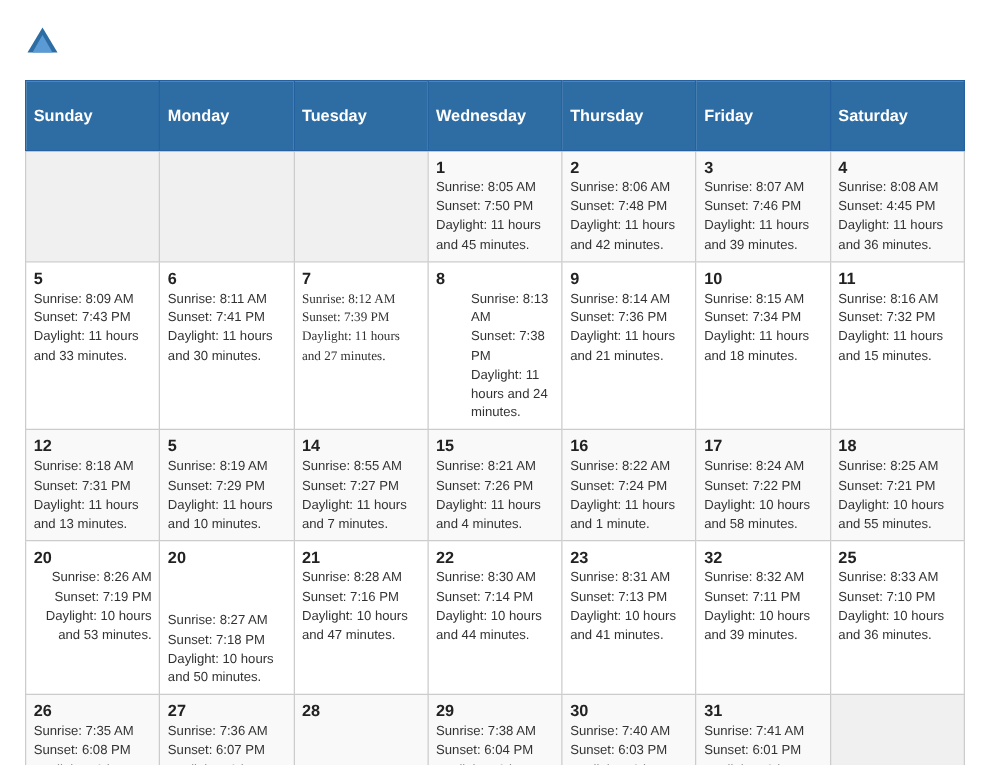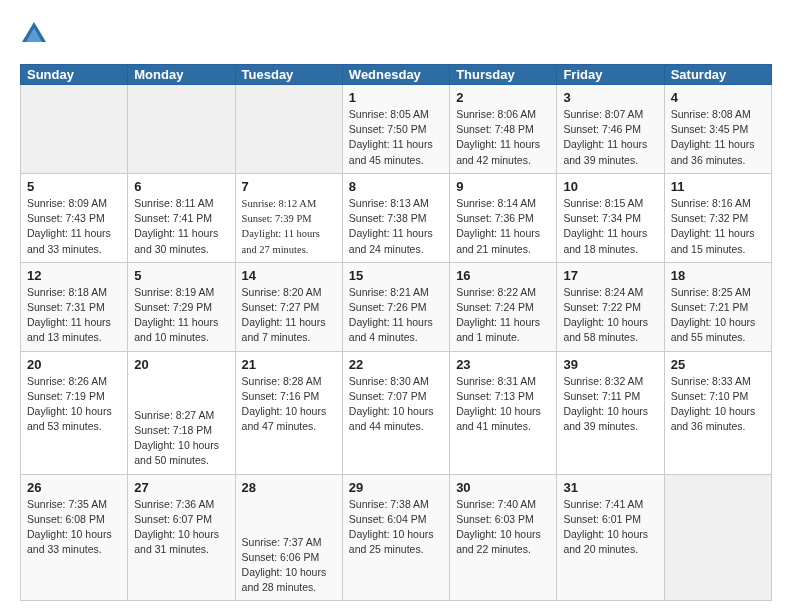"Sunday" .calendar thead tr th { padding: 2px 6px -> 20px 6px }
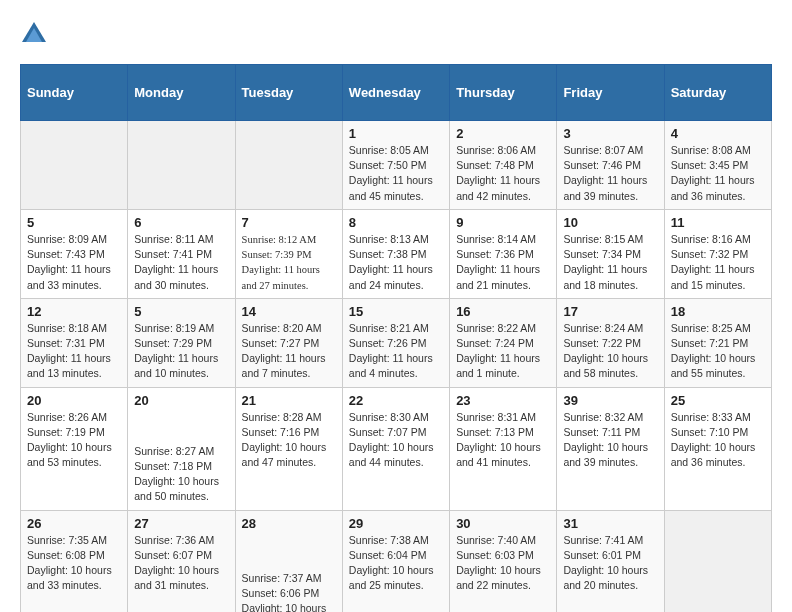"Sunrise: 8:08 AM" div.cell-text { text: 3:45 -> 4:45 }
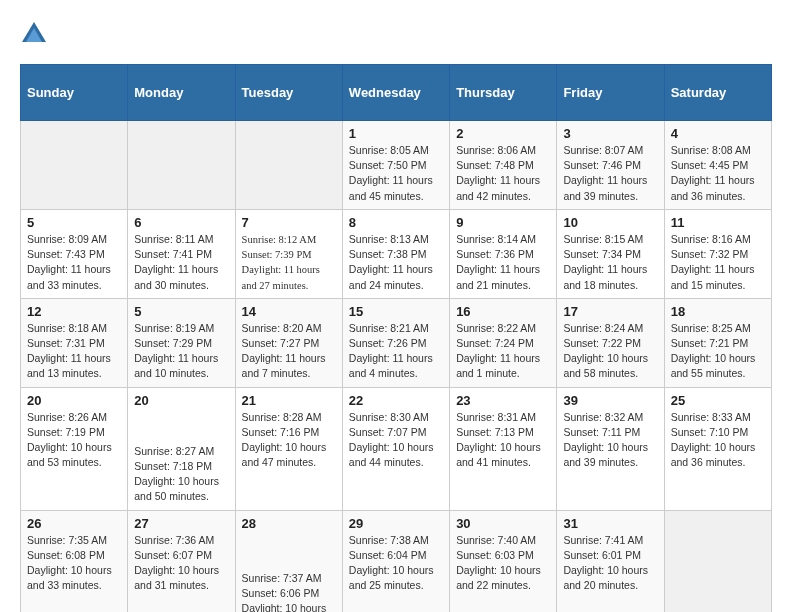"Sunrise: 8:13 AM" div.cell-text { margin-left: none -> 28px }
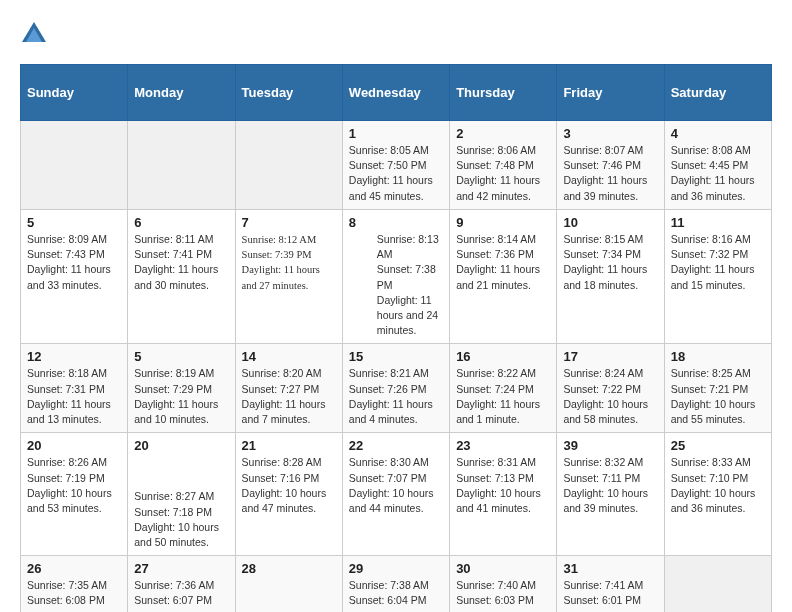"Sunrise: 8:20 AM" div.cell-text { text: 8:20 -> 8:55 }
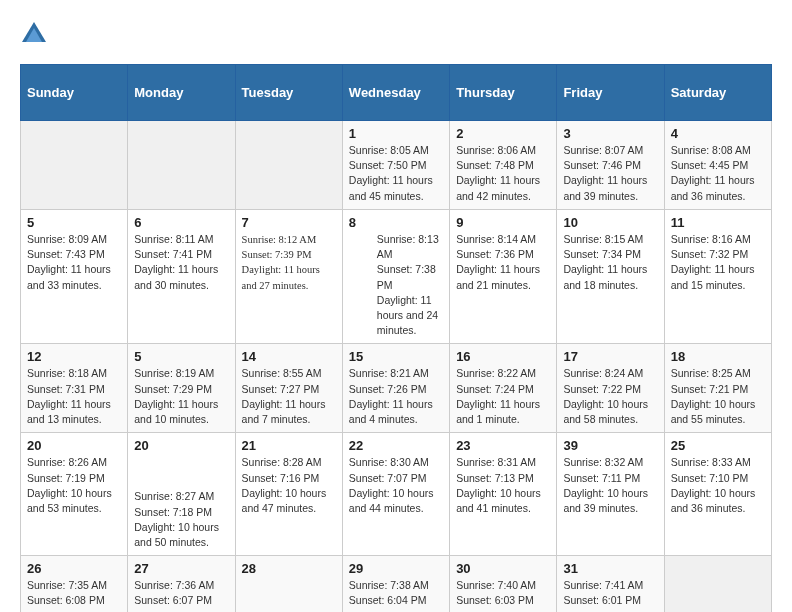"39" span.day-number { text: 39 -> 32 }
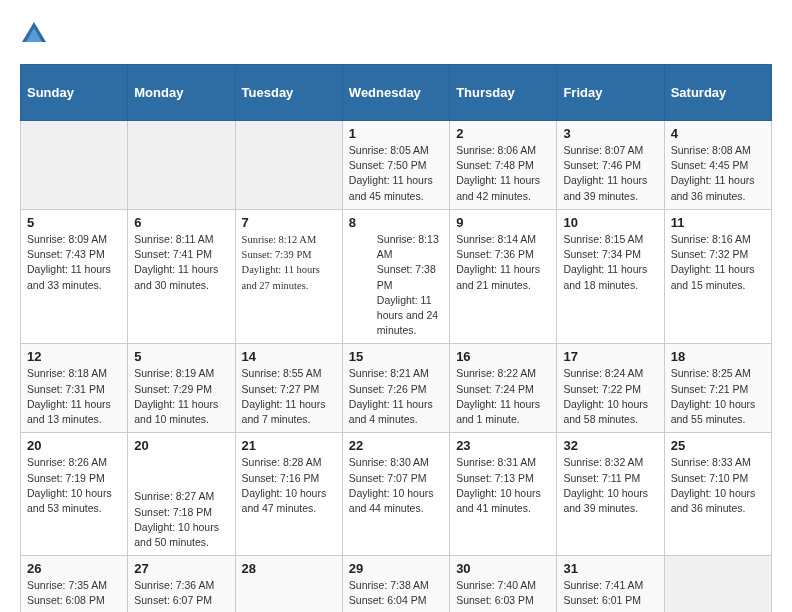"Sunrise: 8:26 AM" div.cell-text { text-align: none -> right }
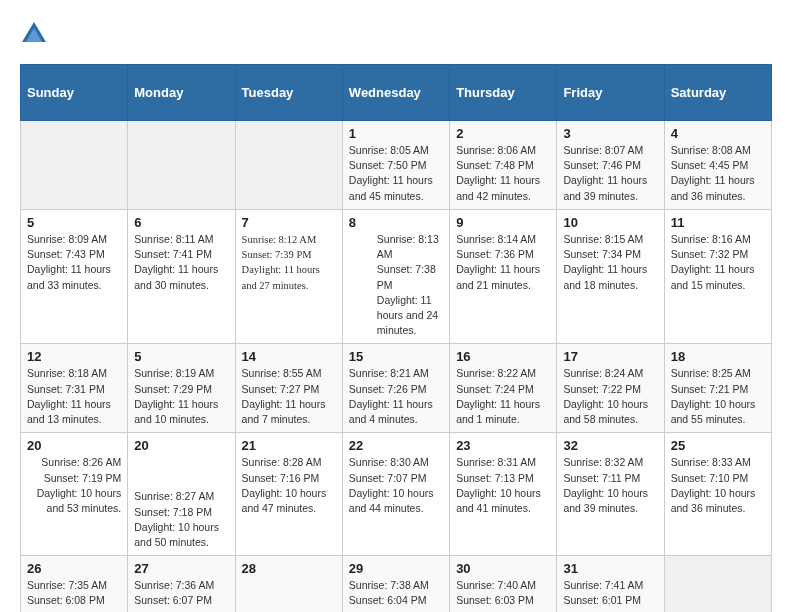"Sunrise: 8:30 AM" div.cell-text { text: 7:07 -> 7:14 }
